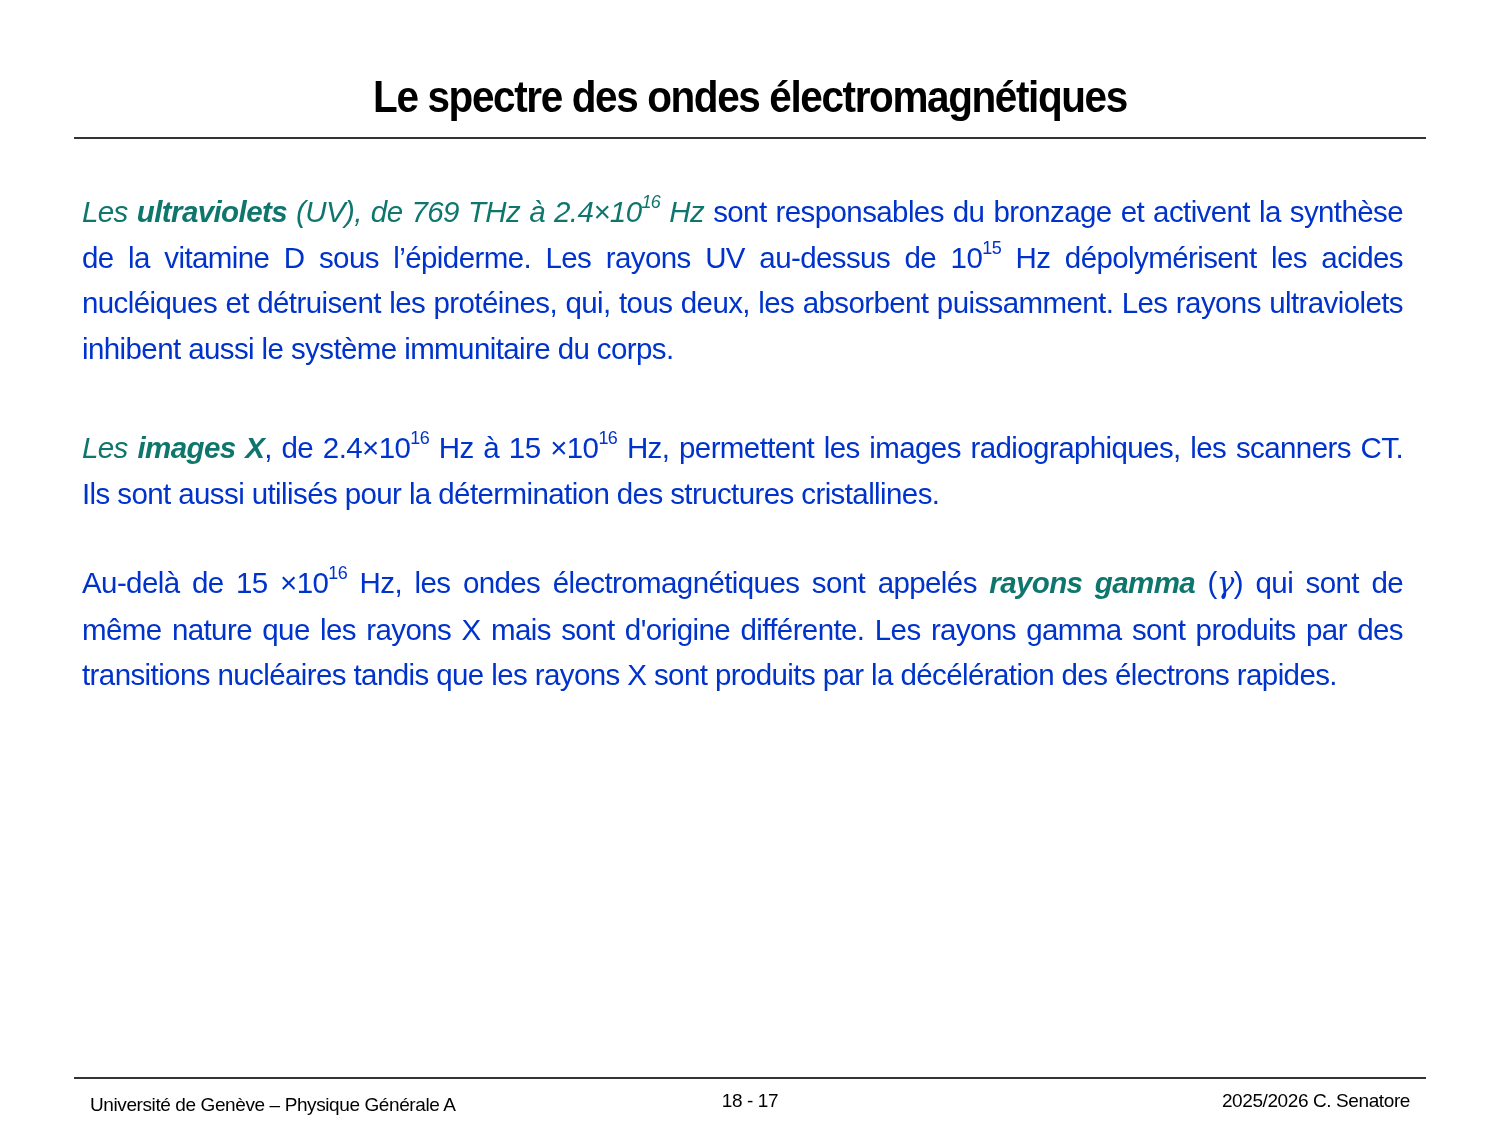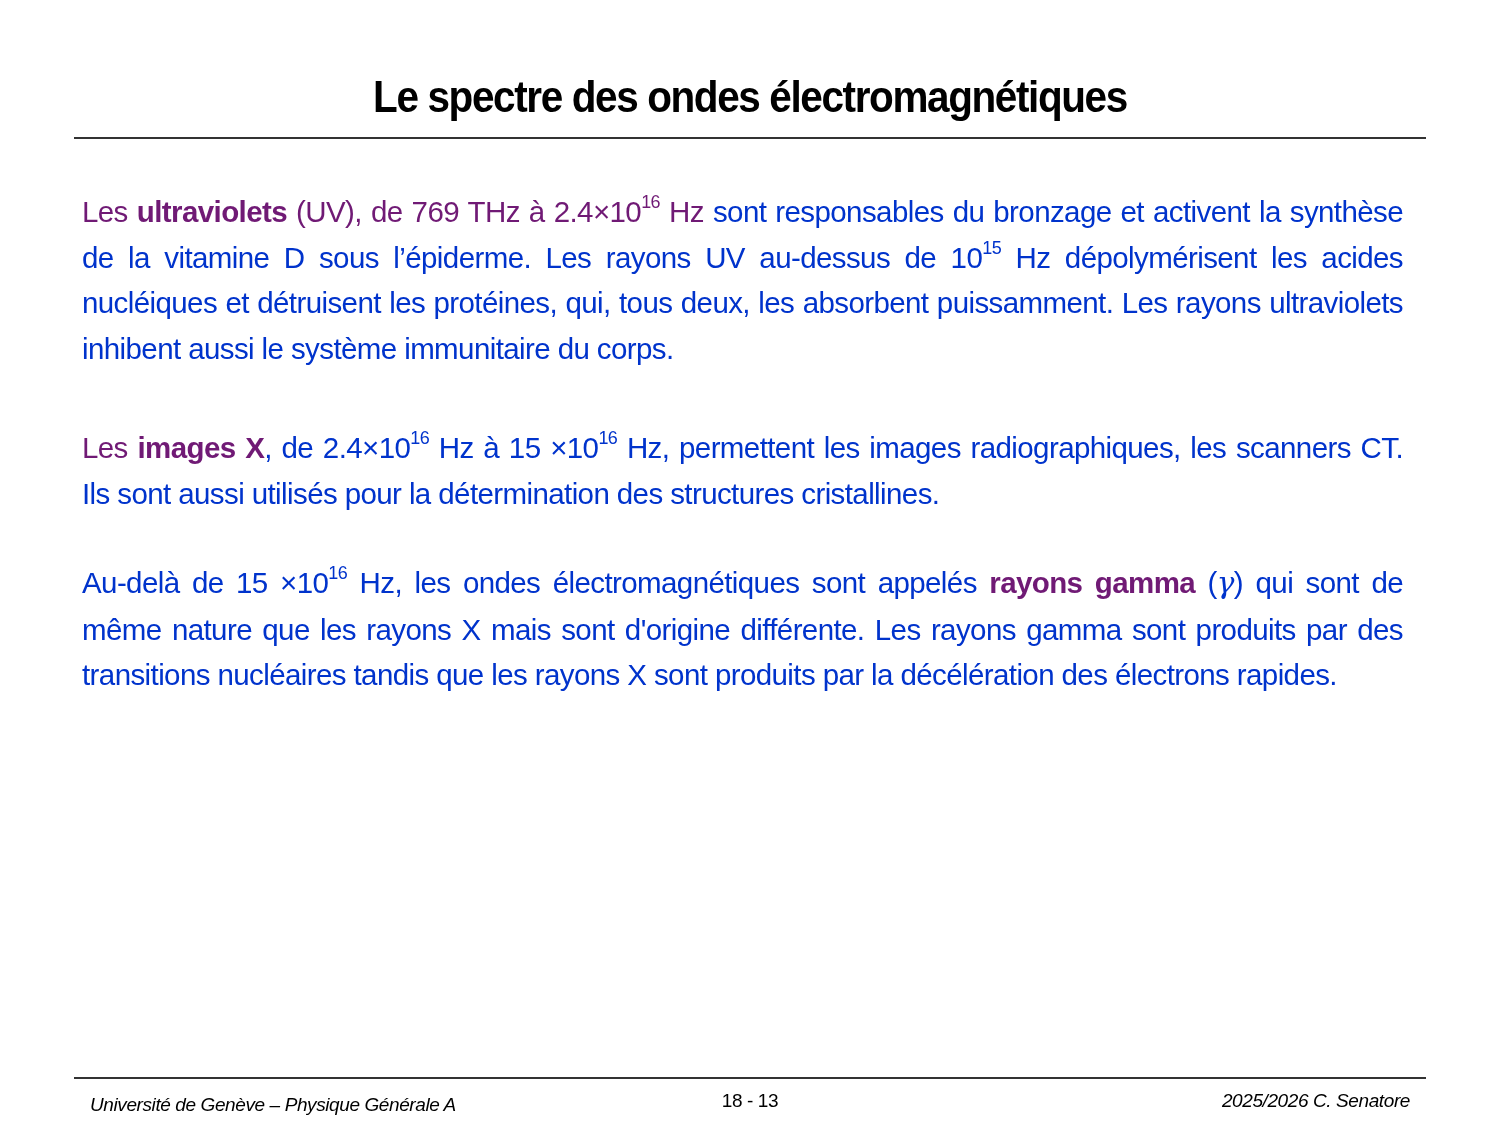"Les ultraviolets (UV), de 769" .para .red { color: #701a75 -> #0f766e; font-style: none -> italic }
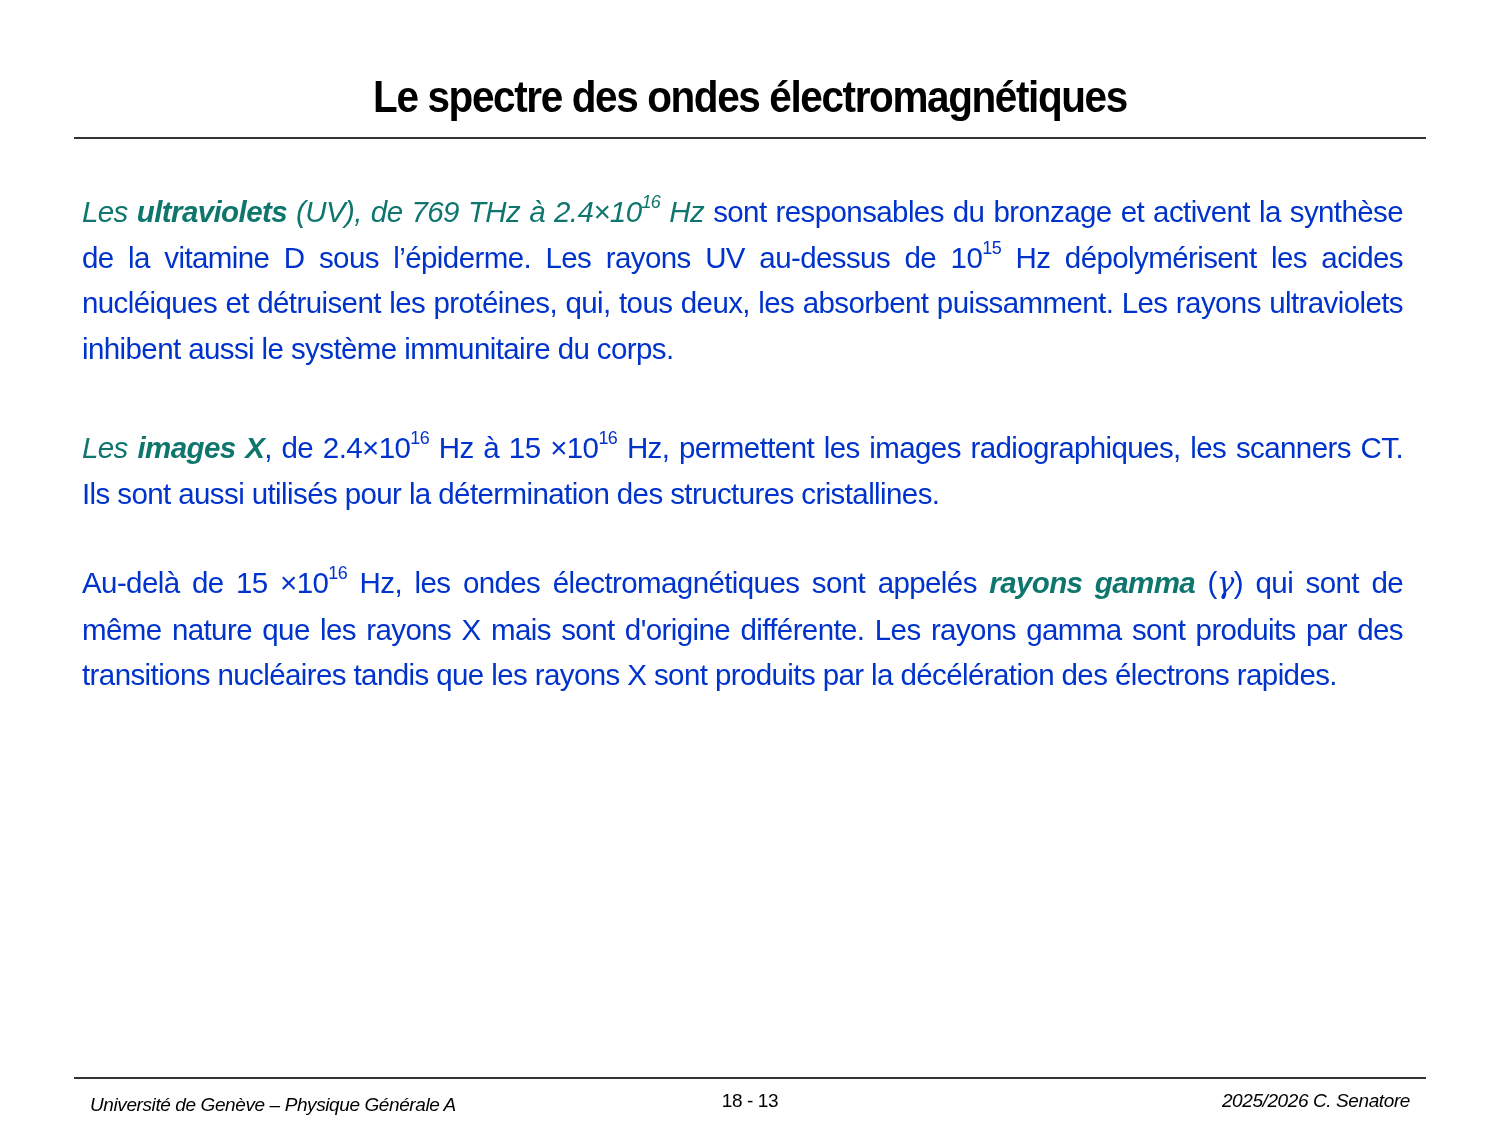"Université de Genève – Physique" .footer { font-style: italic -> none }
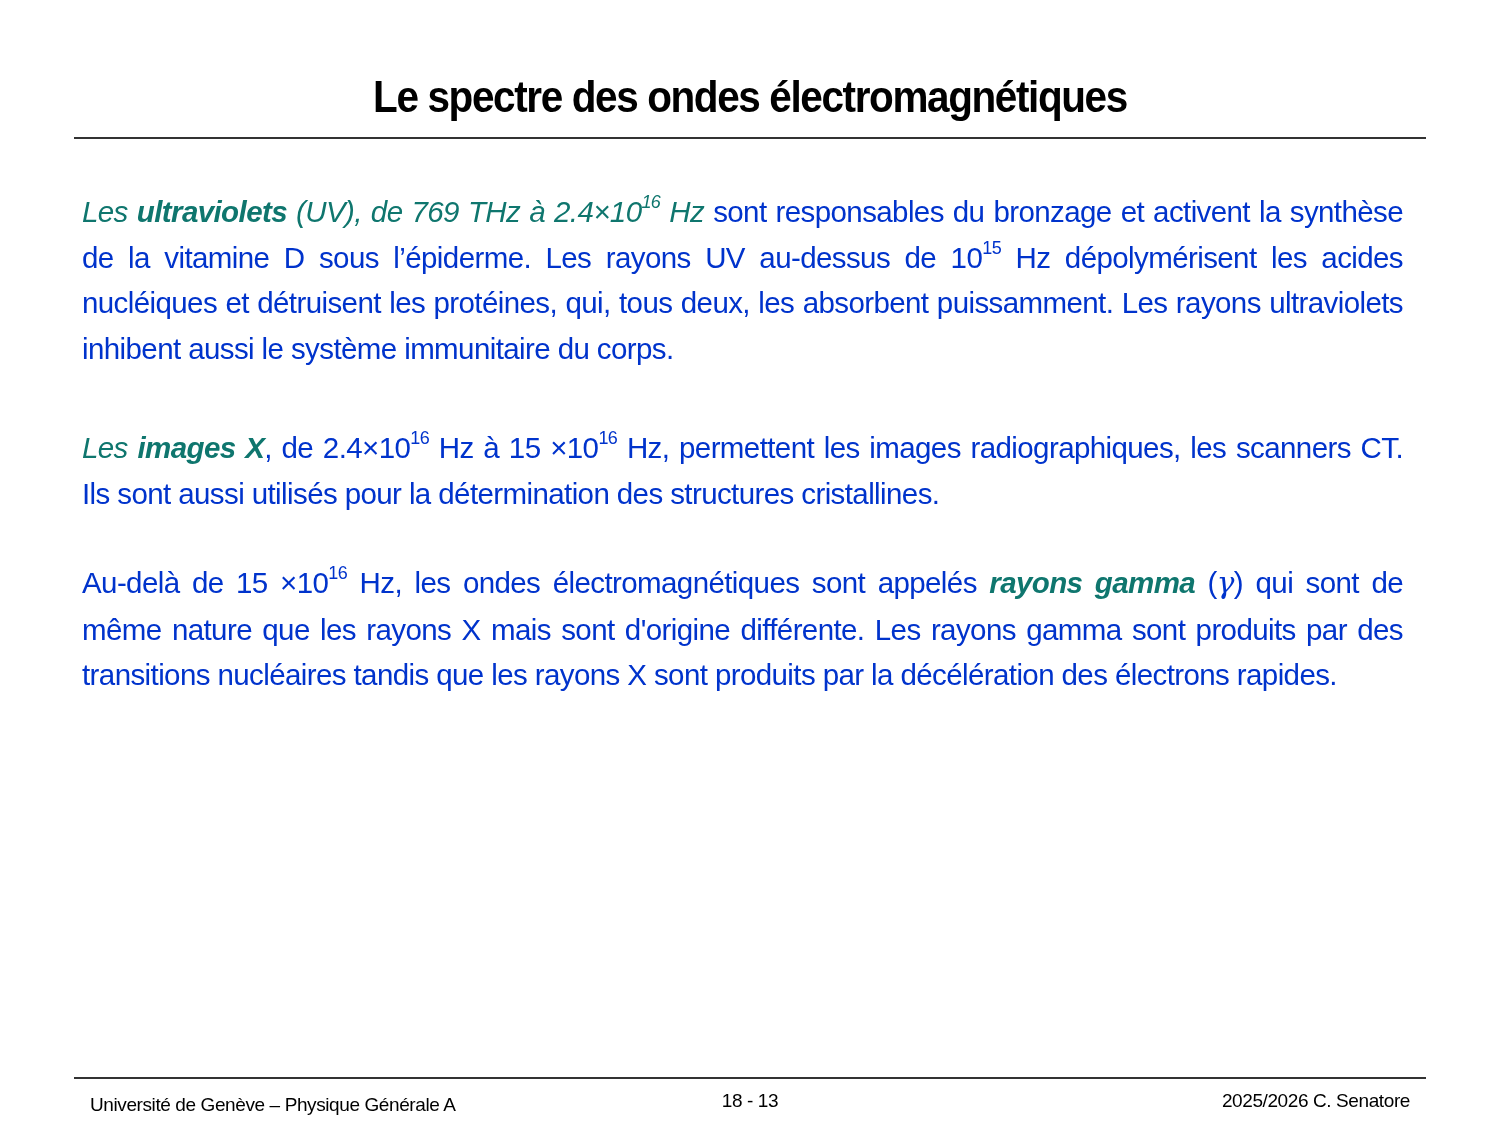"18 - 13" div.footer { text: 13 -> 17 }
